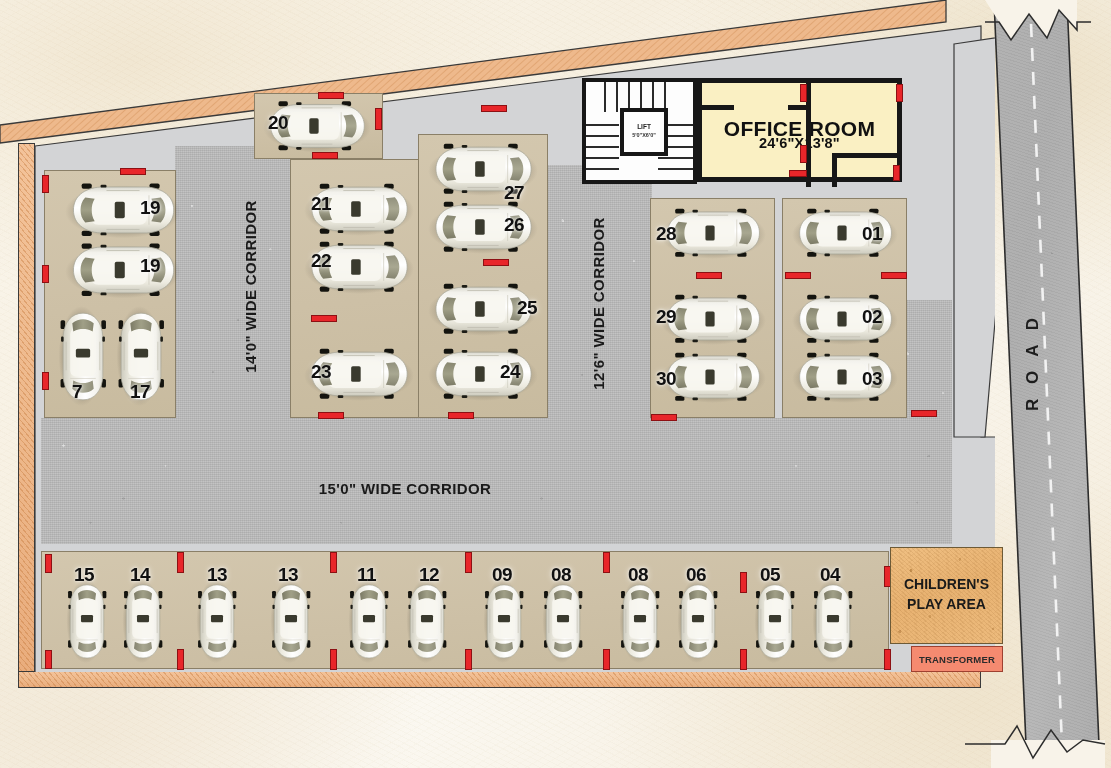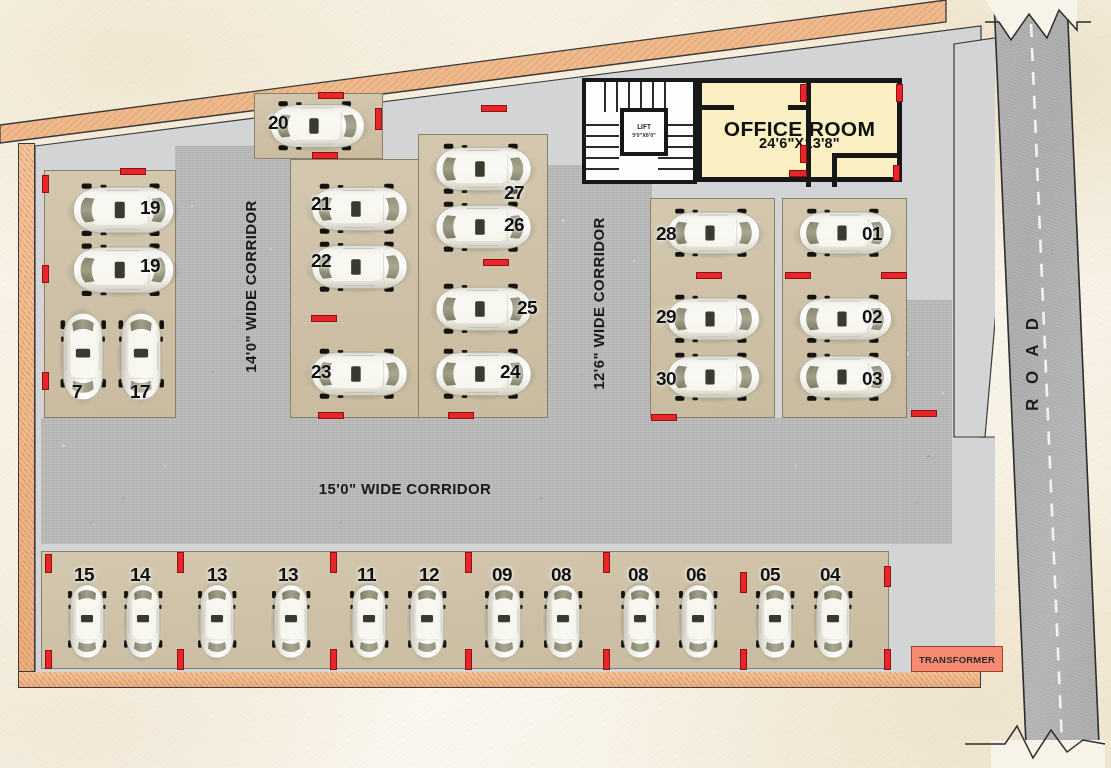"CHILDREN'S" div { html: none -> <div> <div> <span>CHILDREN'S</span><br> <span>PLAY AREA</span> </div> </div> }
